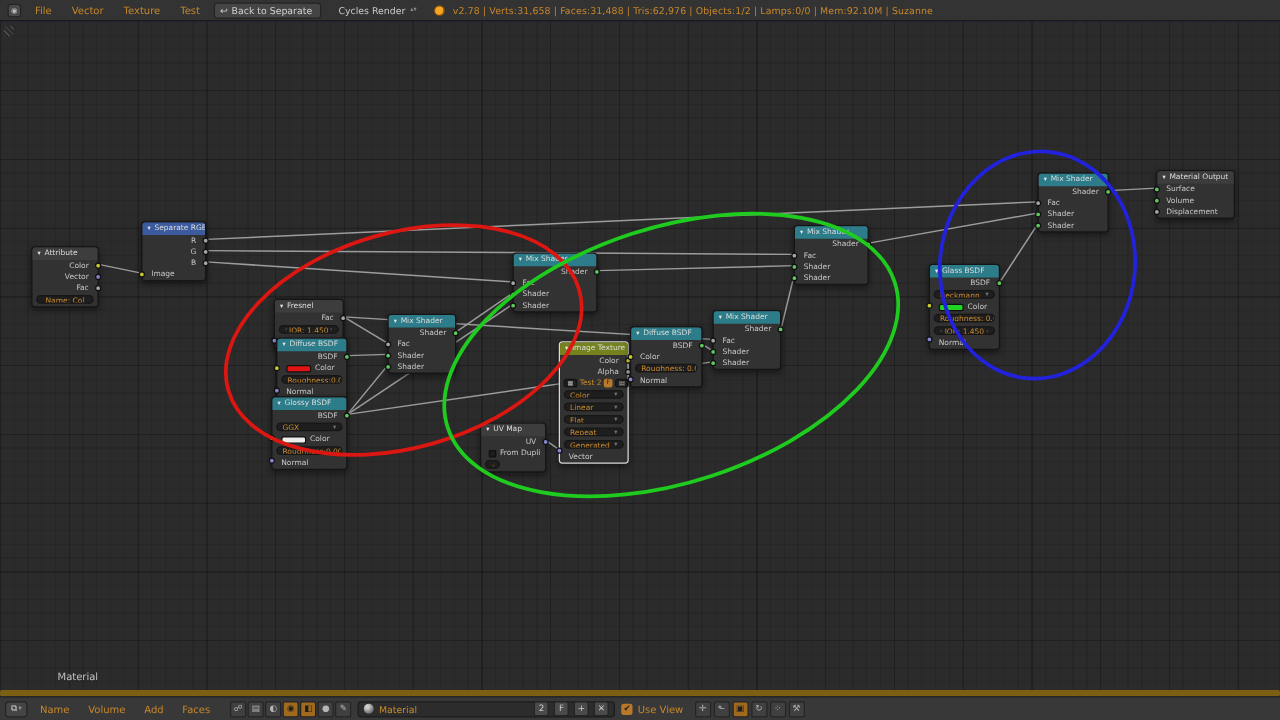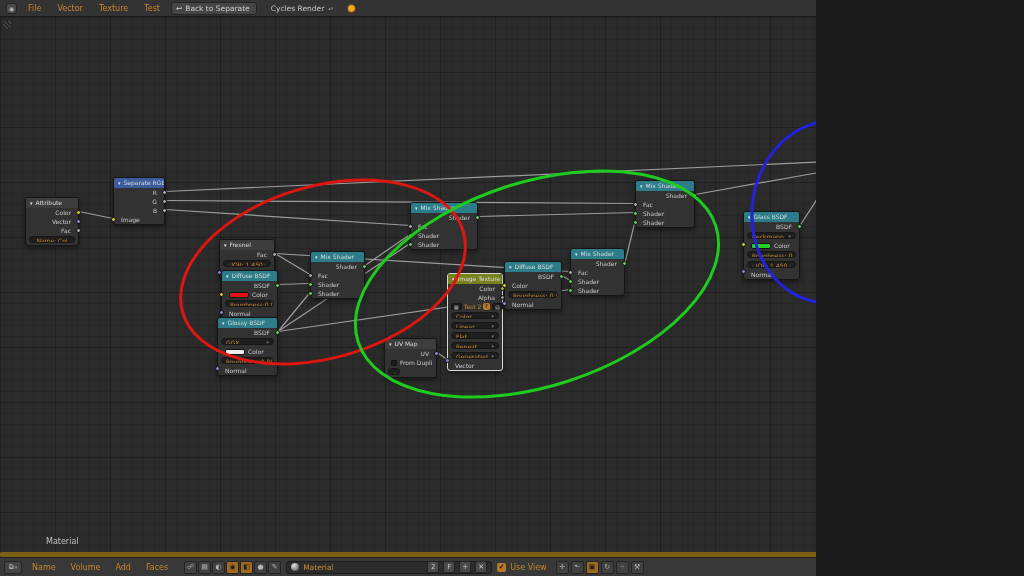"File" .app { width: 816px -> 1024px }
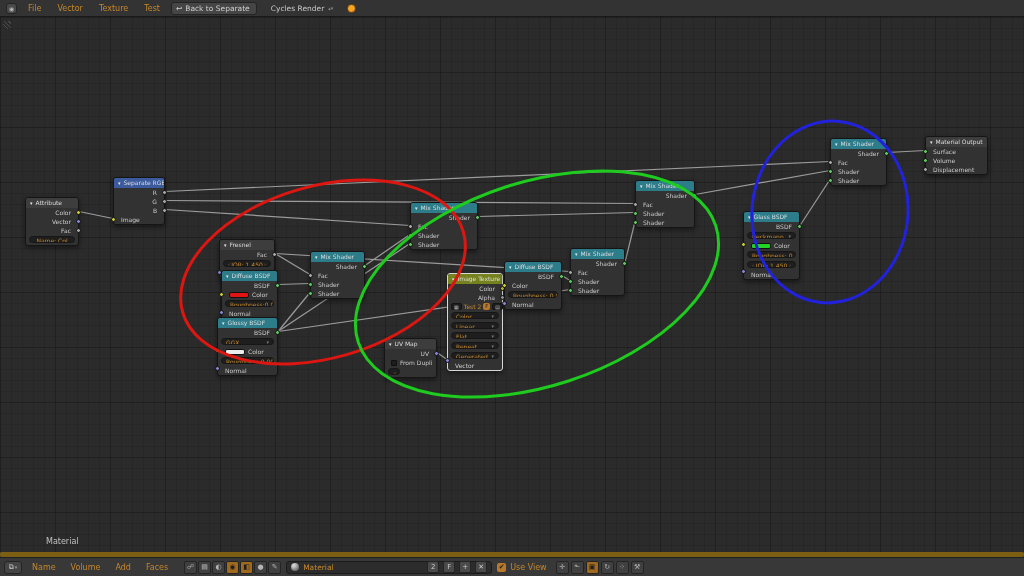"v2.78 | Verts:31,658 | Faces:31,488" span.stats { html: none -> <span>v2.78 | Verts:31,658 | Faces:31,488 | Tris:62,976 | Objects:1/2 | Lamps:0/0 | Mem:92.10M | Suzanne</span> }
